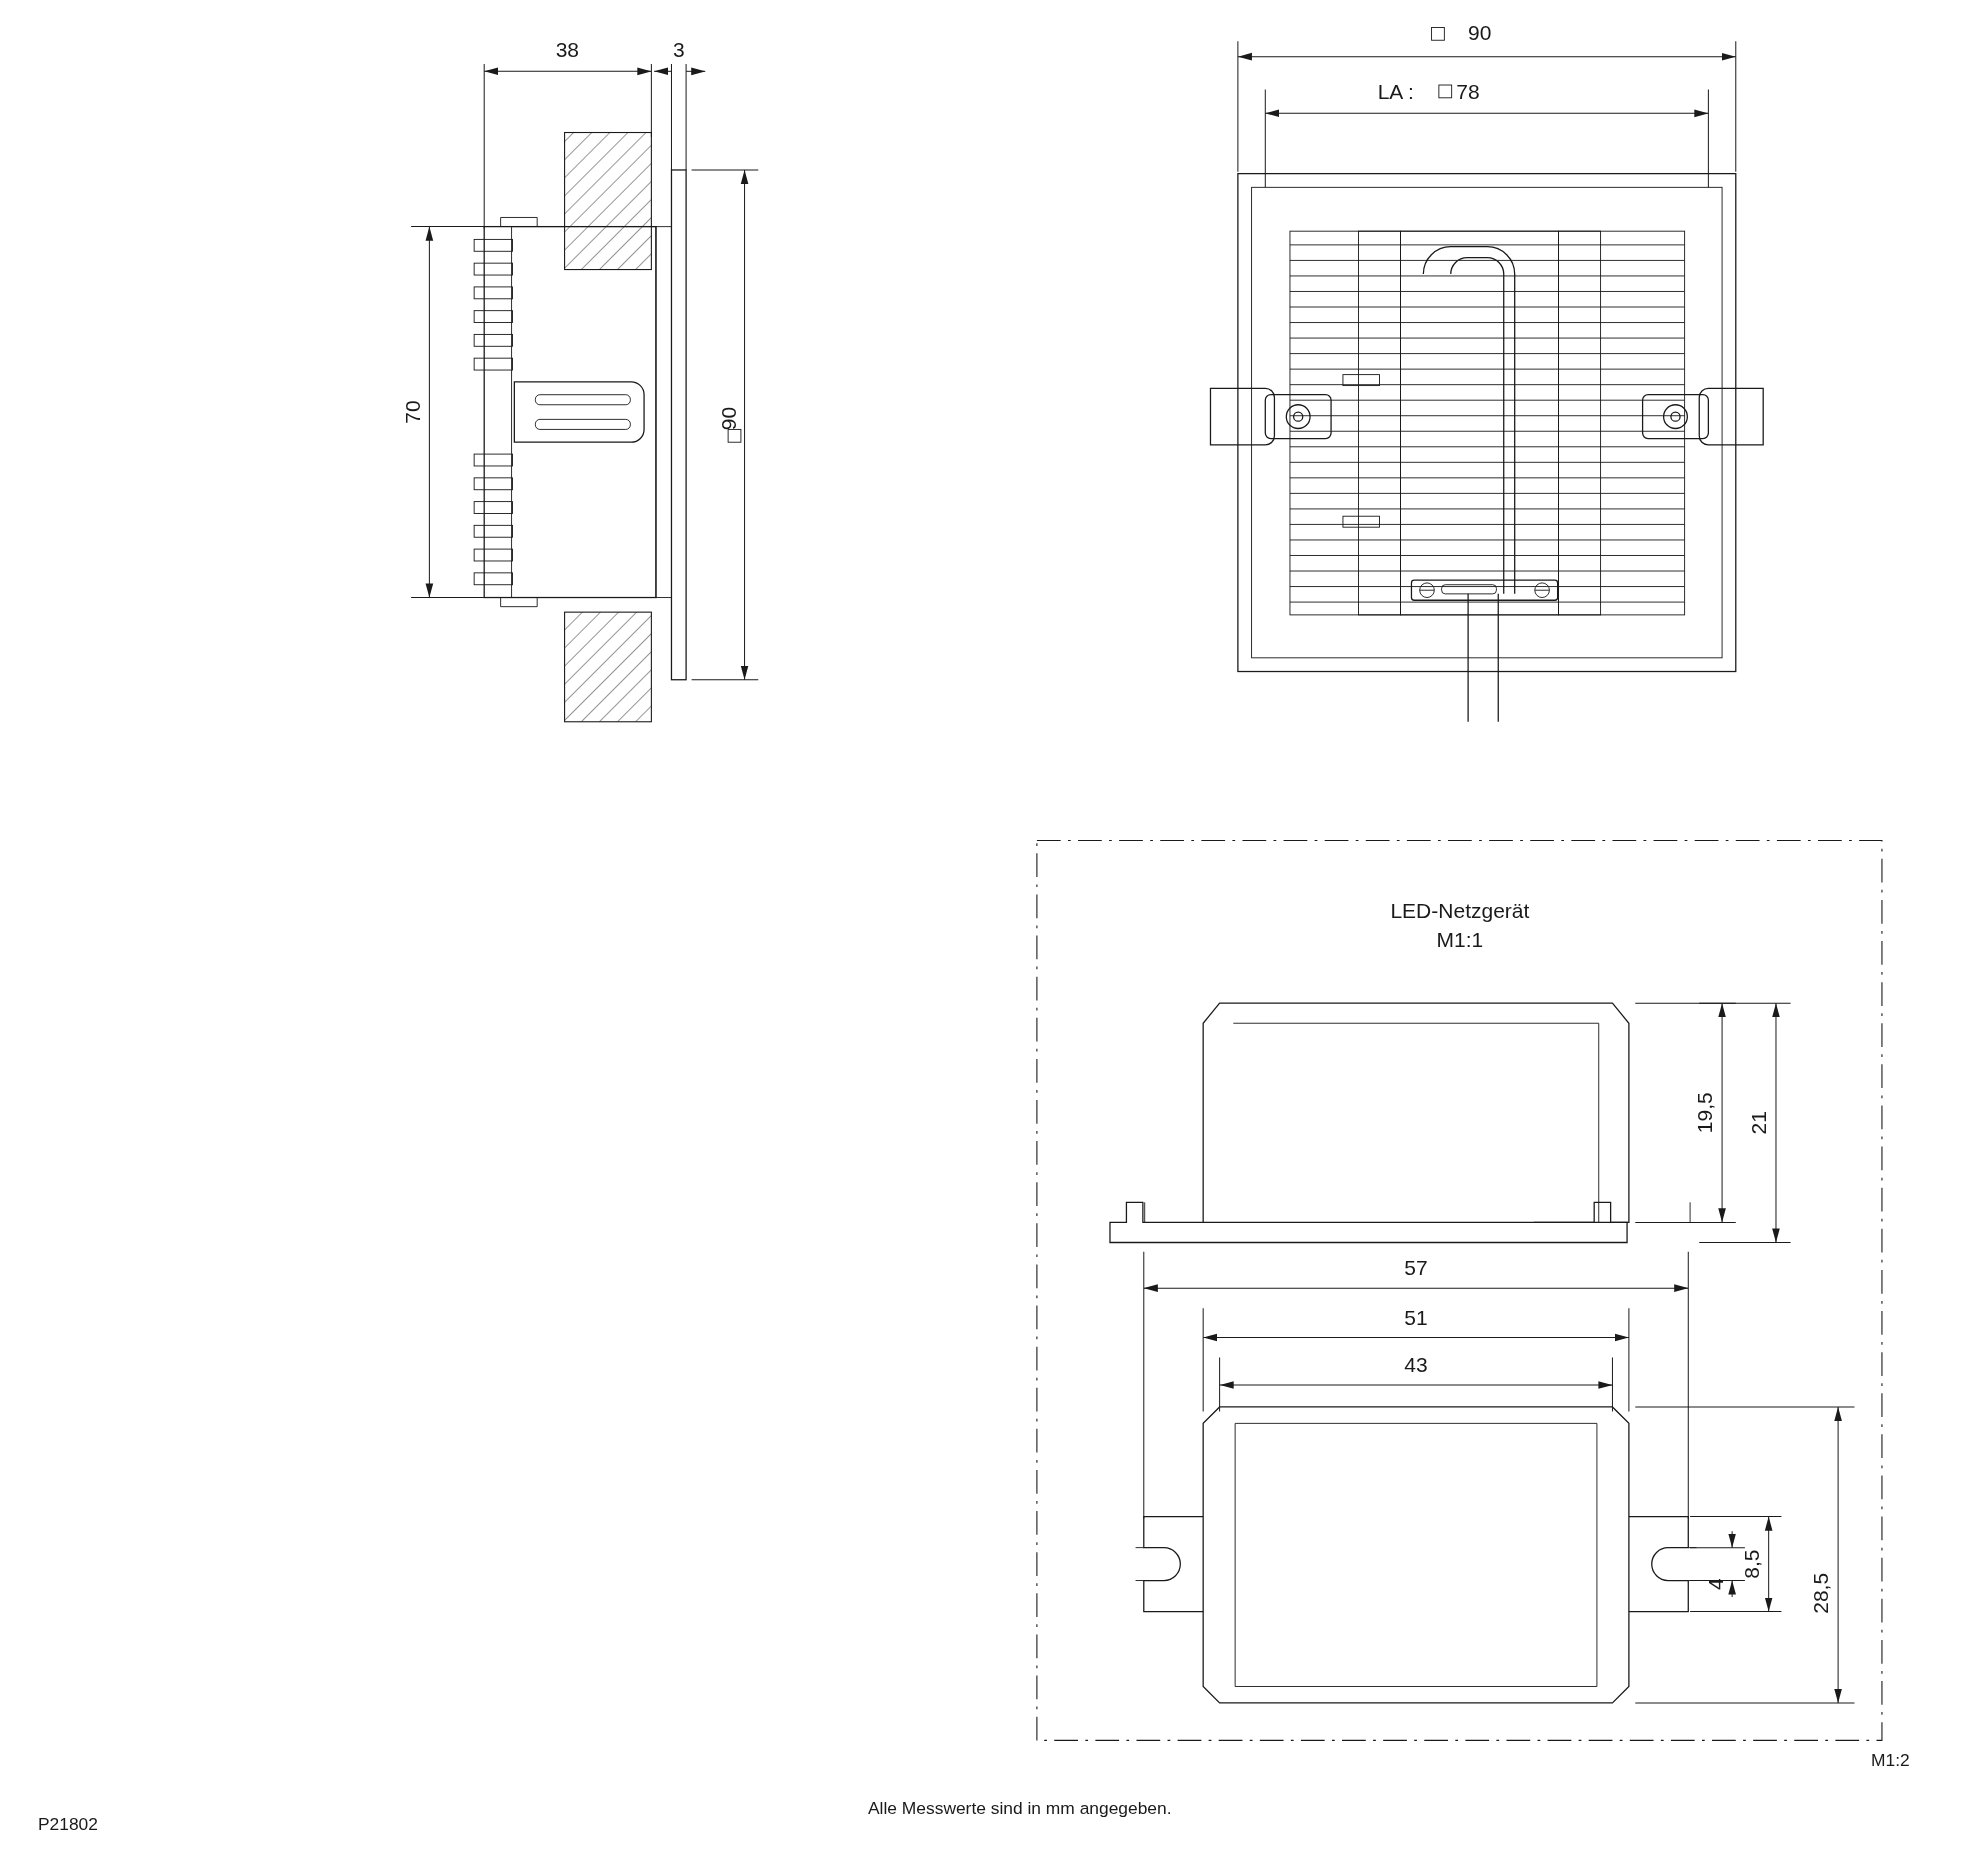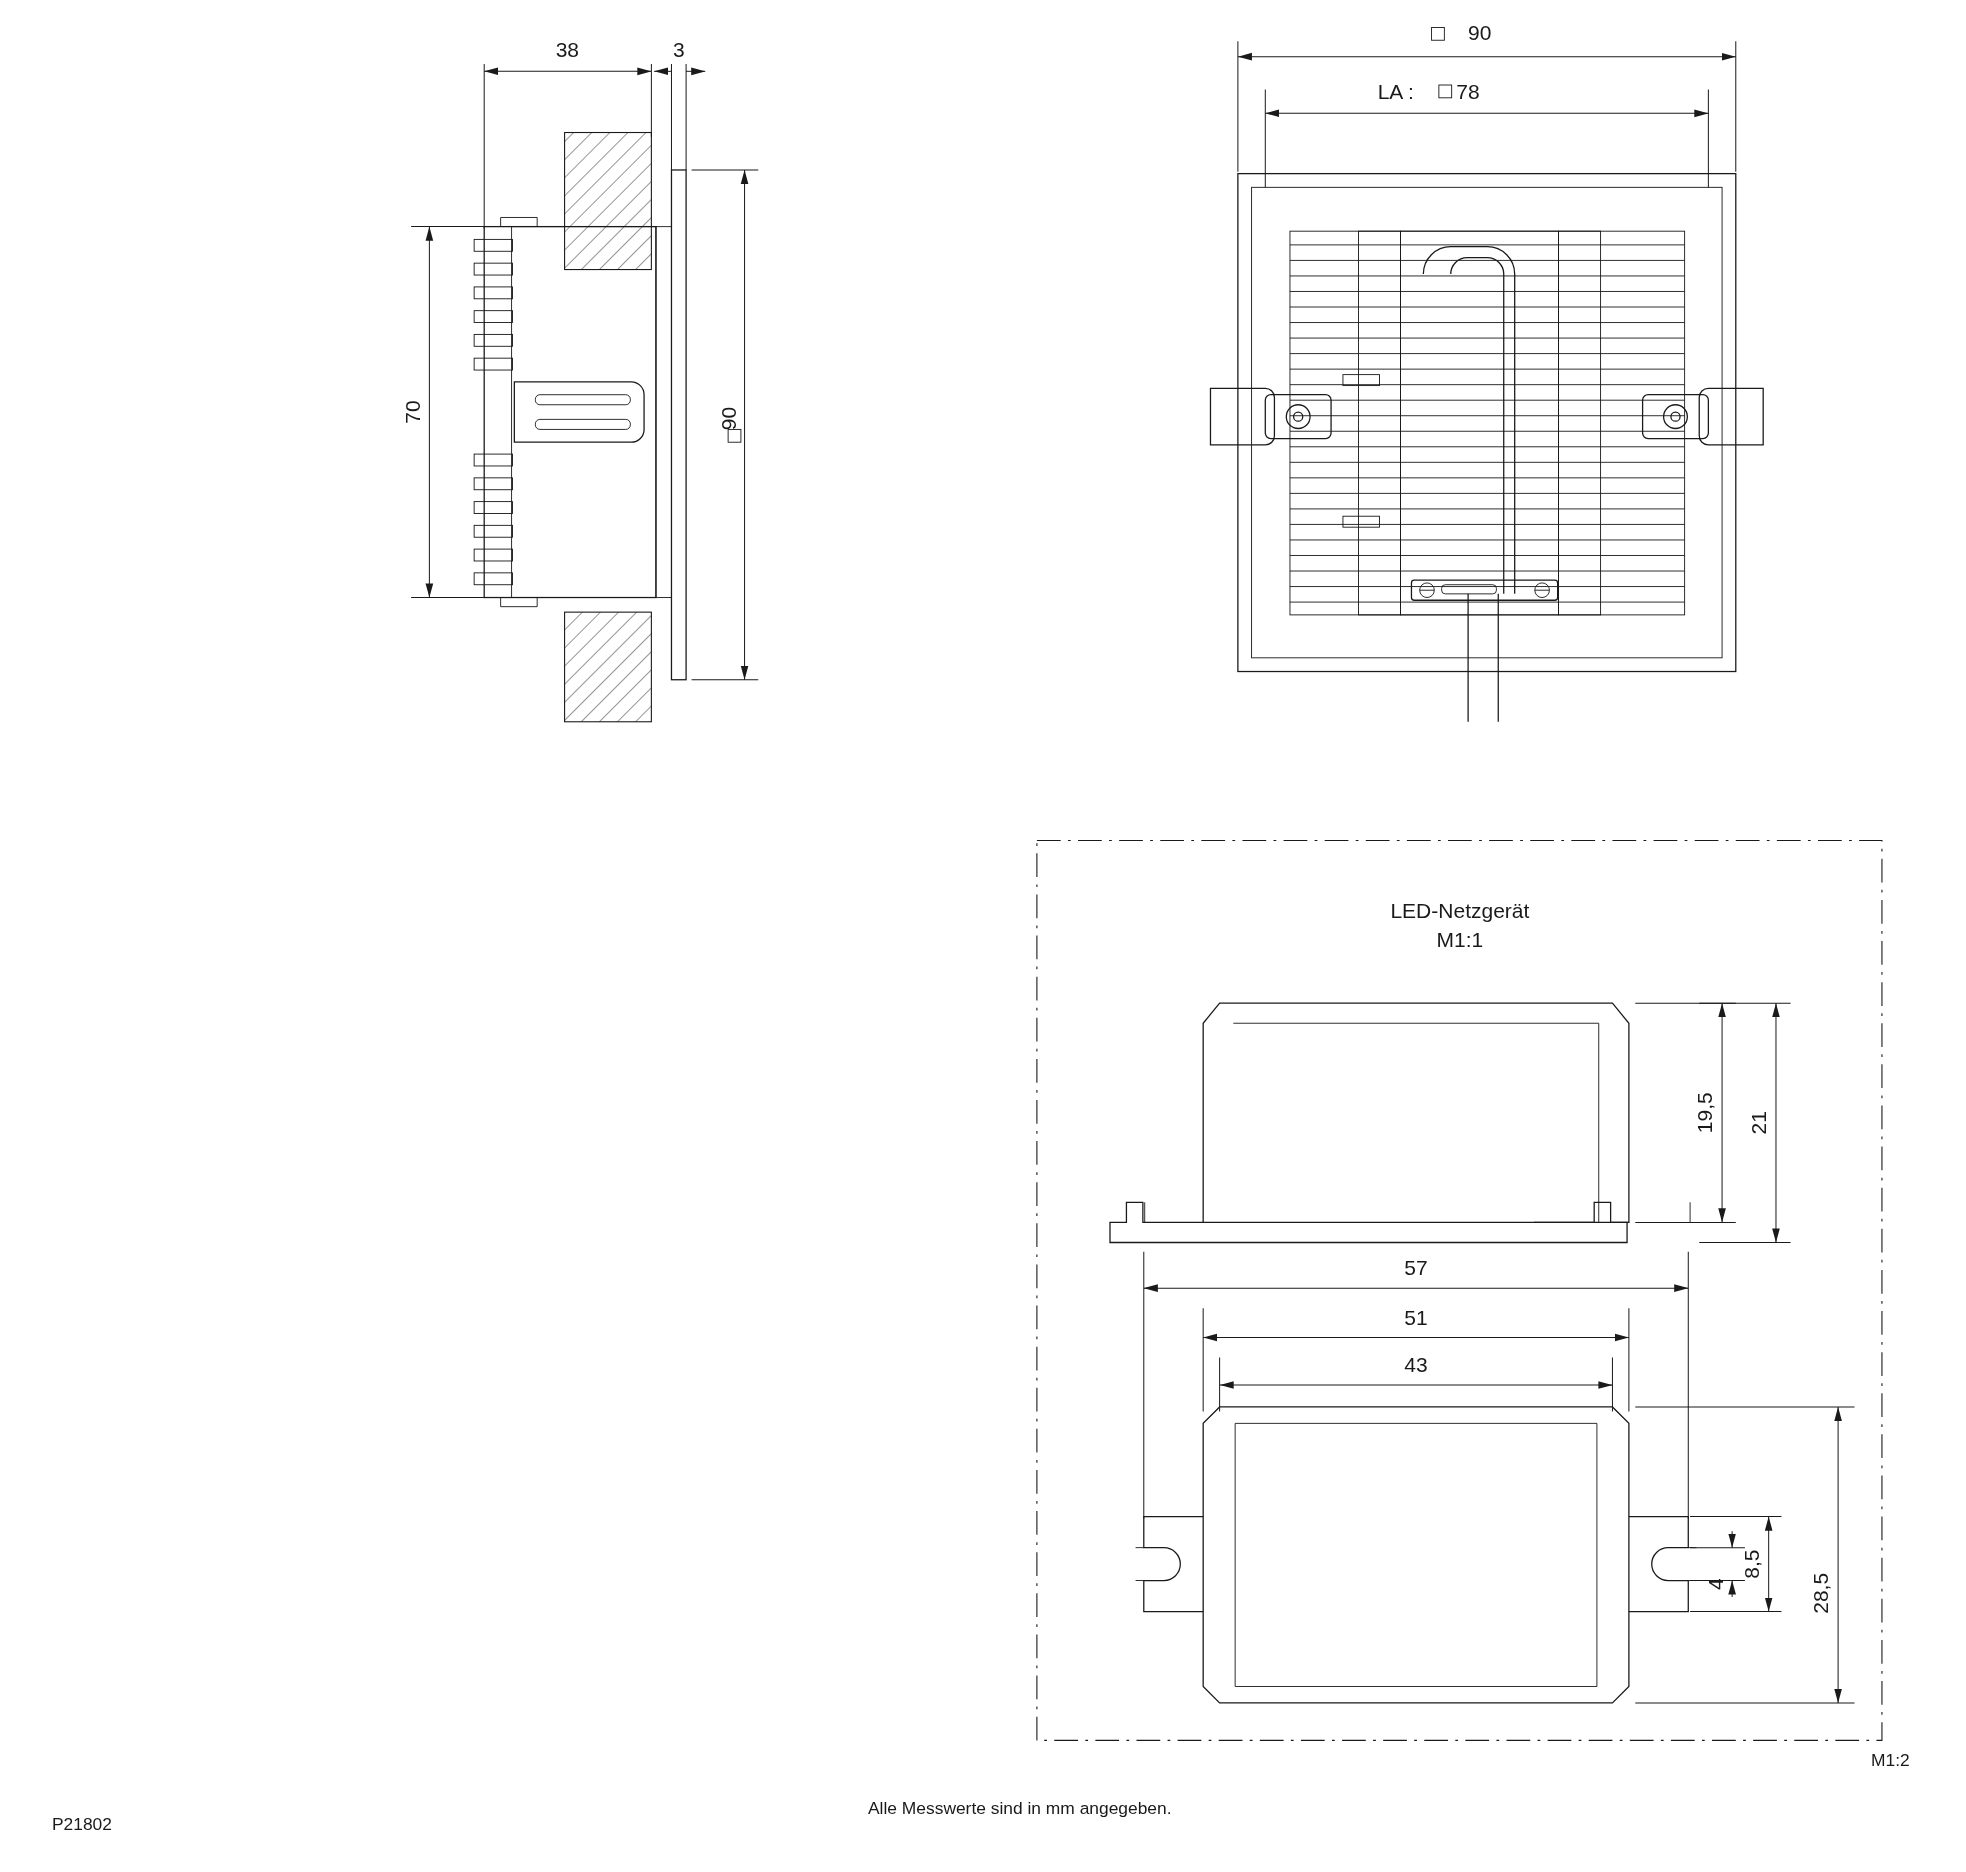"P21802" #footer-left { left: 52px -> 38px }
